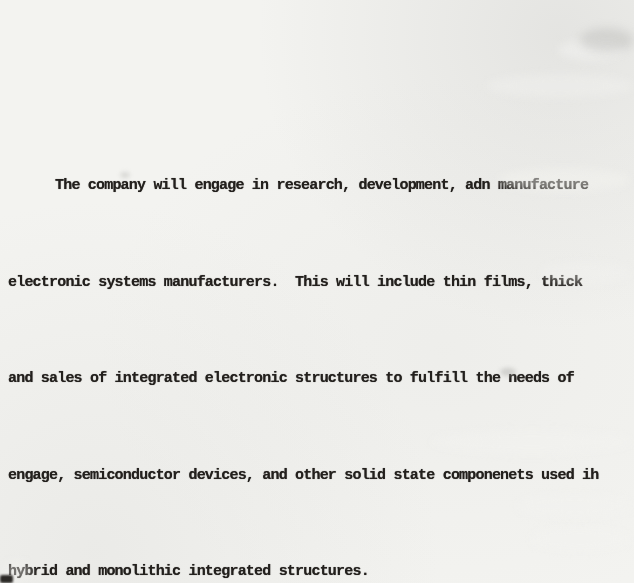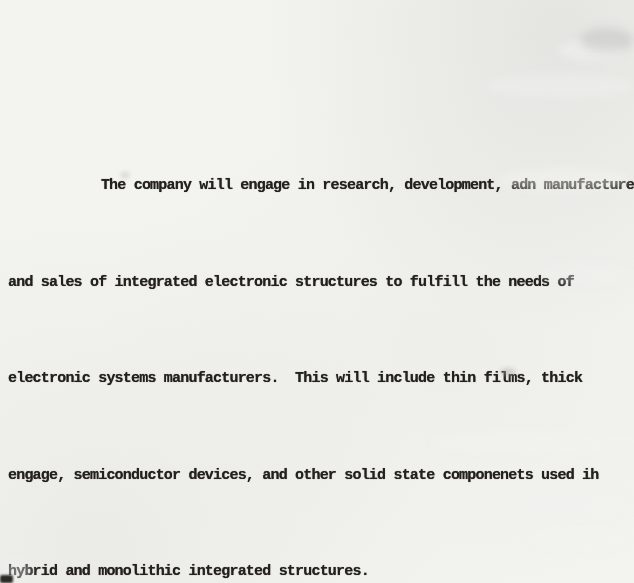"The company will engage in" .ind-a { text-align: right -> none }
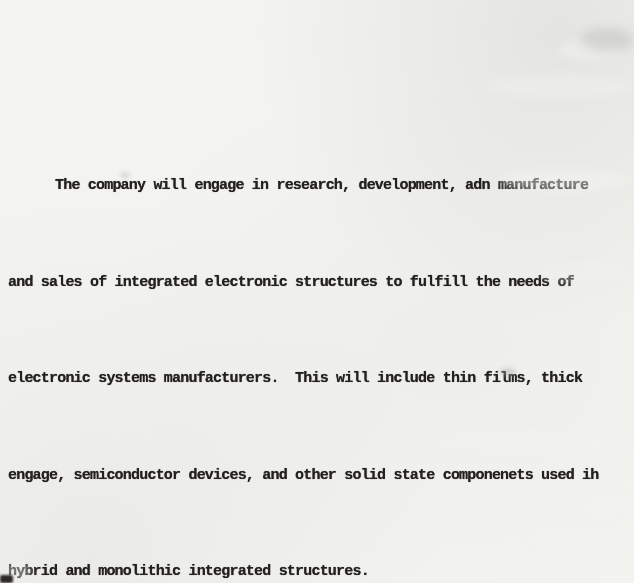"and sales of integrated electronic" div.line { order: before "electronic systems manufacturers. This" -> after "electronic systems manufacturers. This" }
